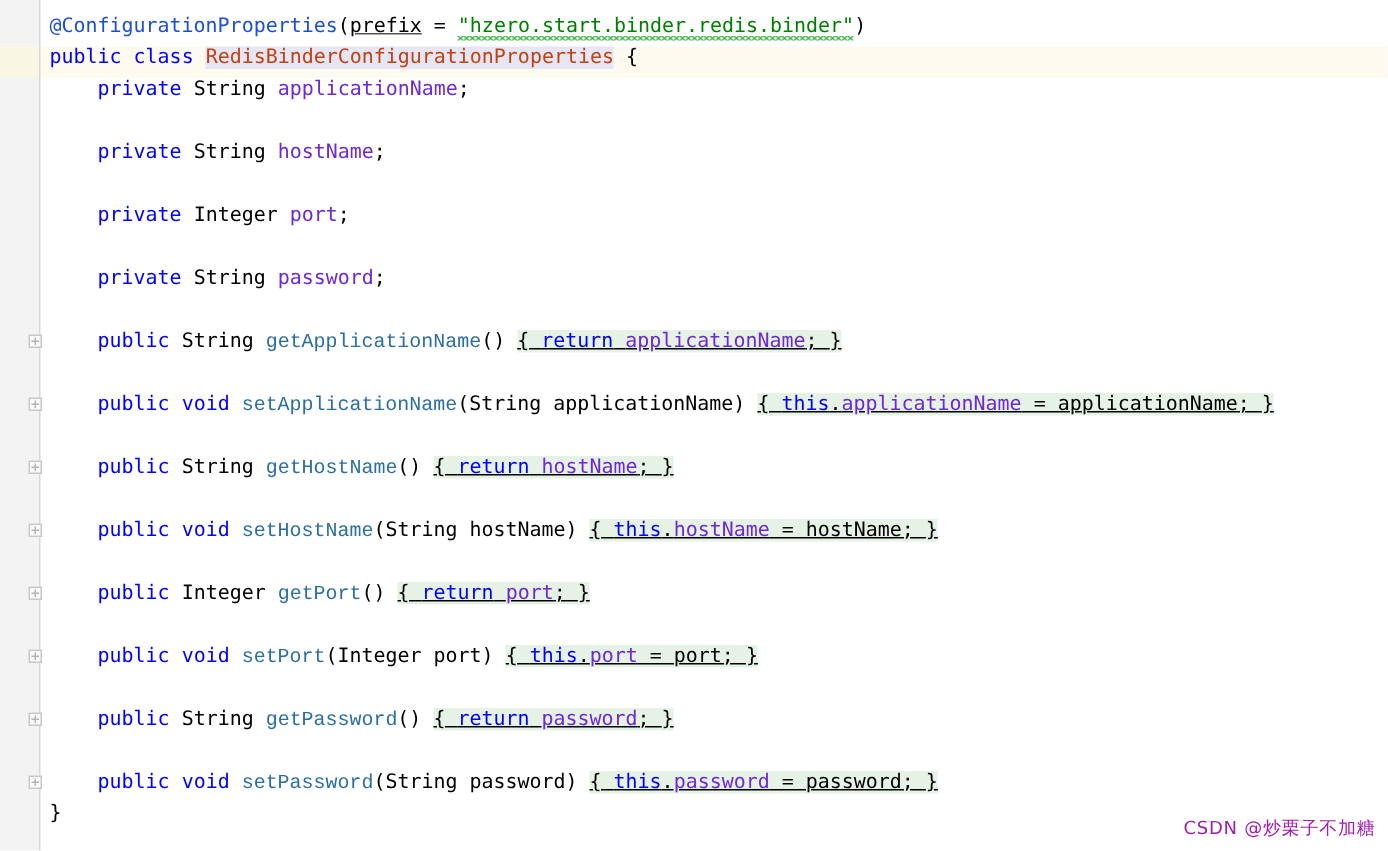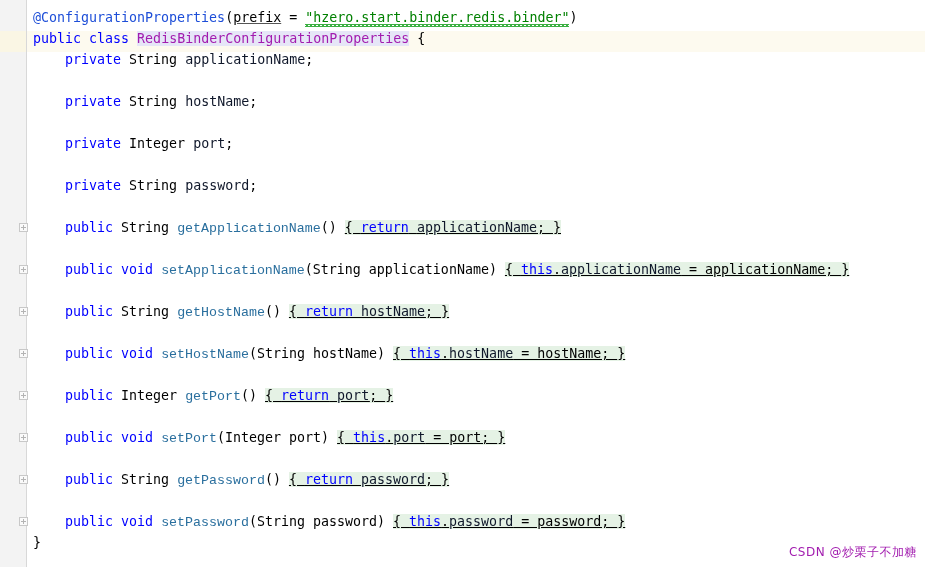"RedisBinderConfigurationProperties" .classref { color: #a21caf -> #c2410c }
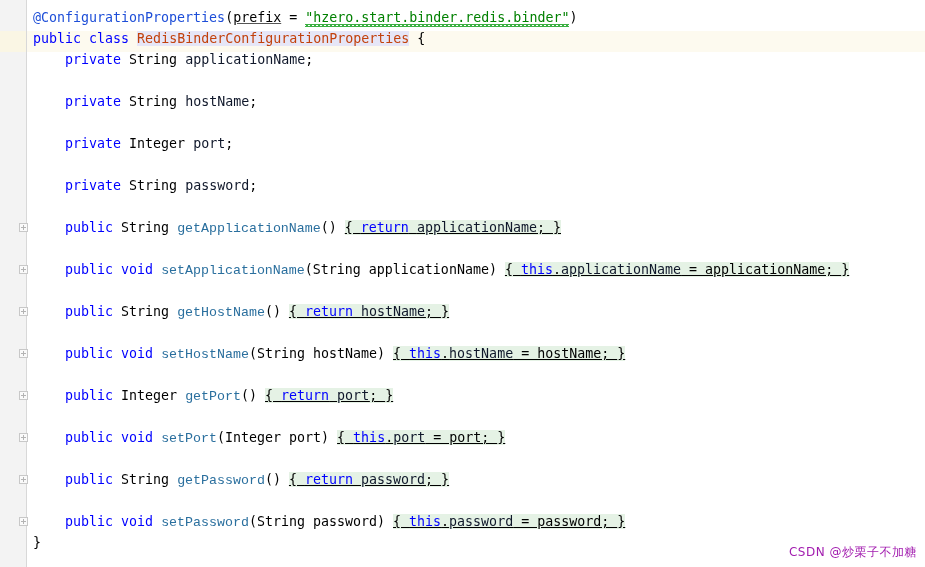"applicationName" .field { color: #0f172a -> #6d28d9 }
